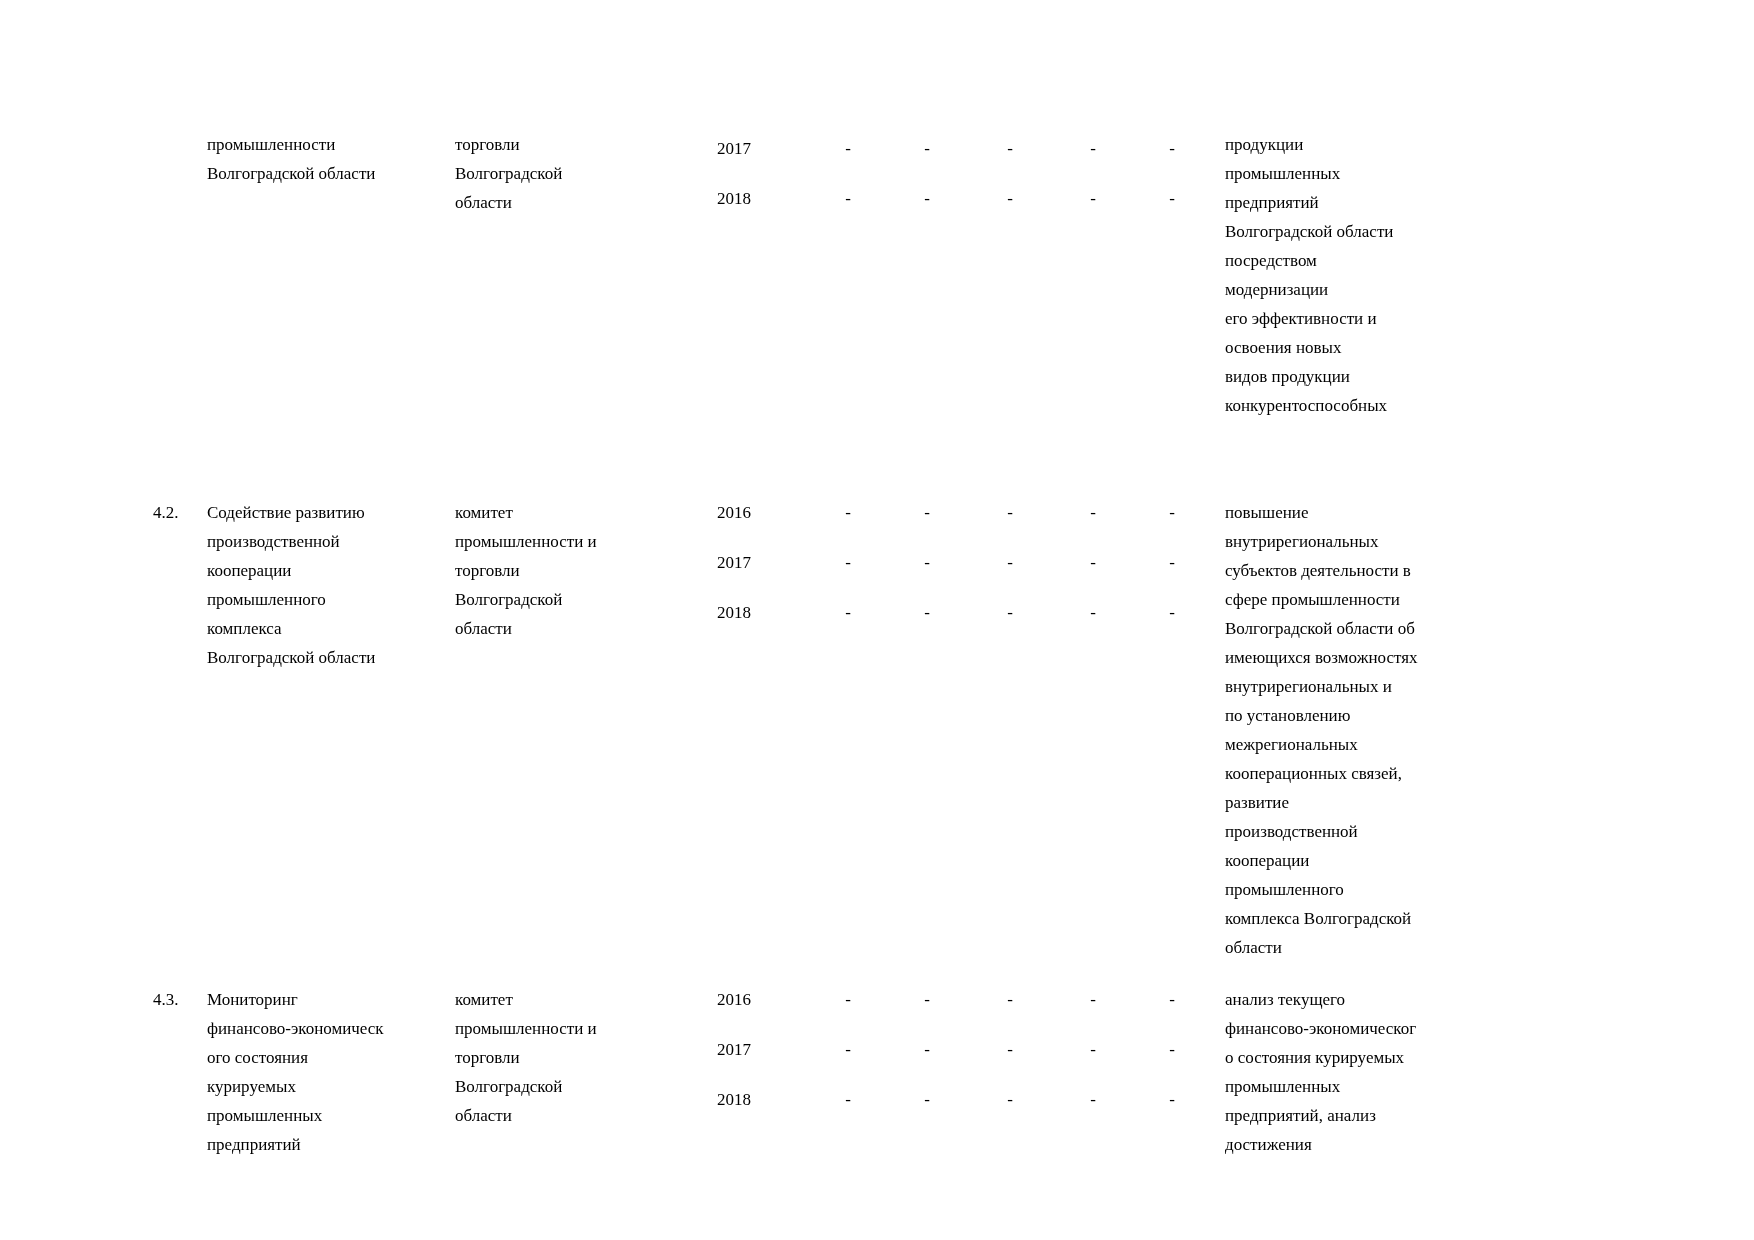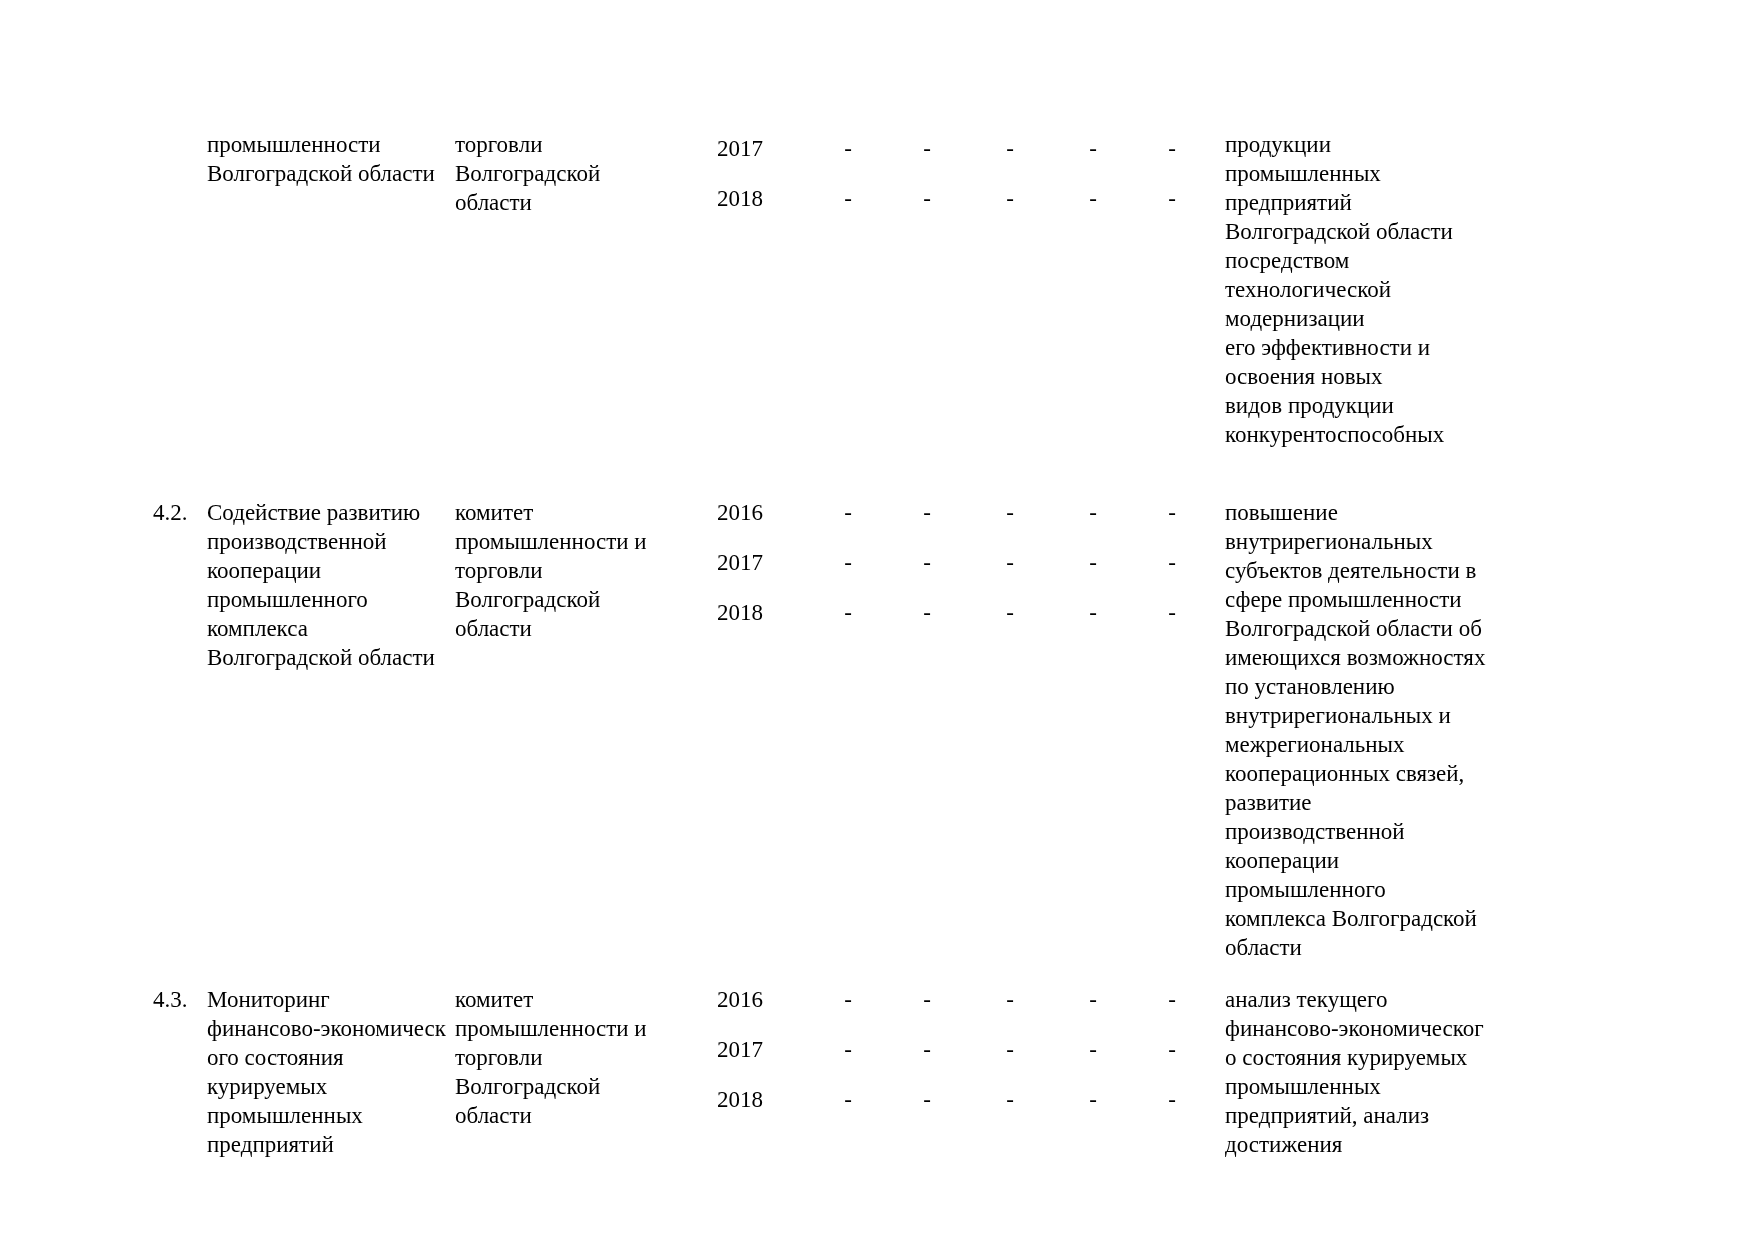"промышленности" #page { font-size: 23px -> 17px }
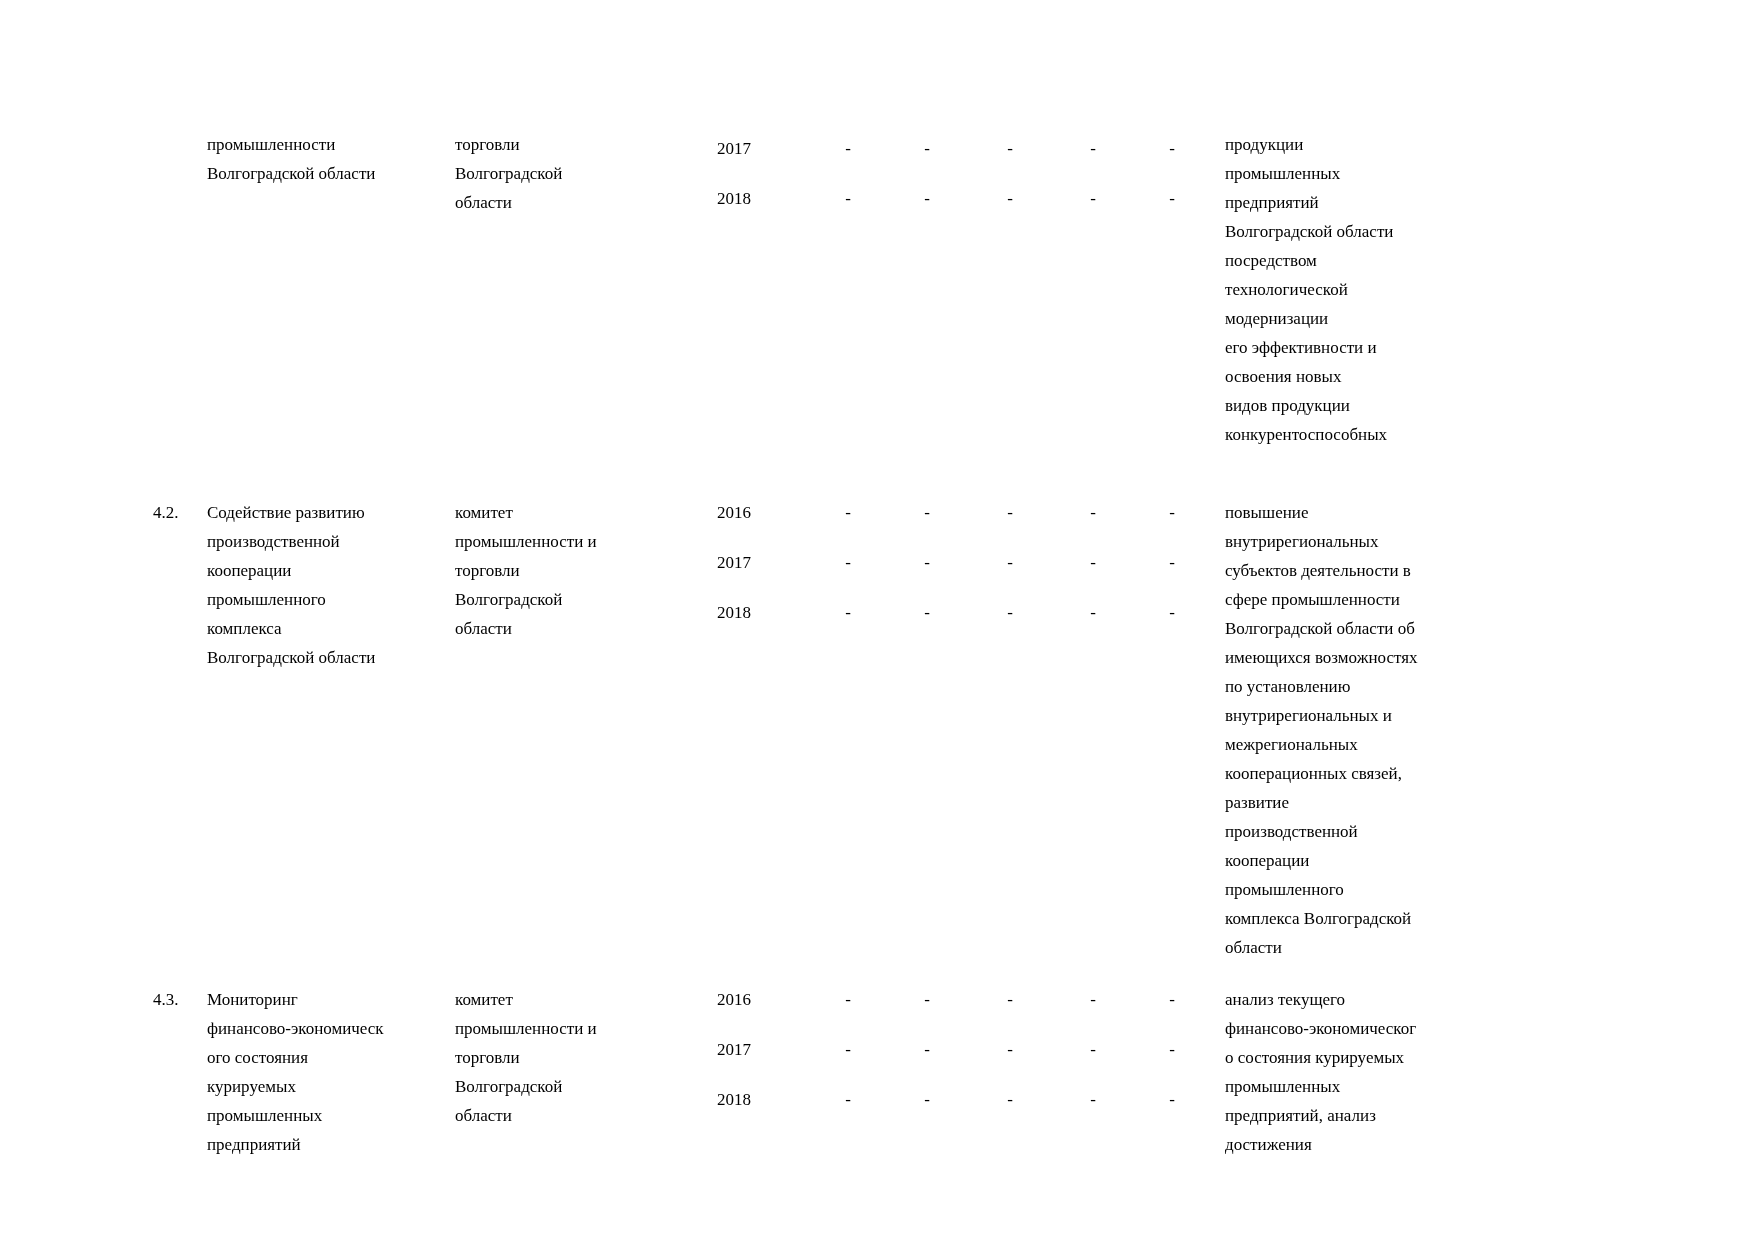"технологической" div.line { html: <div>технологической</div> -> none }
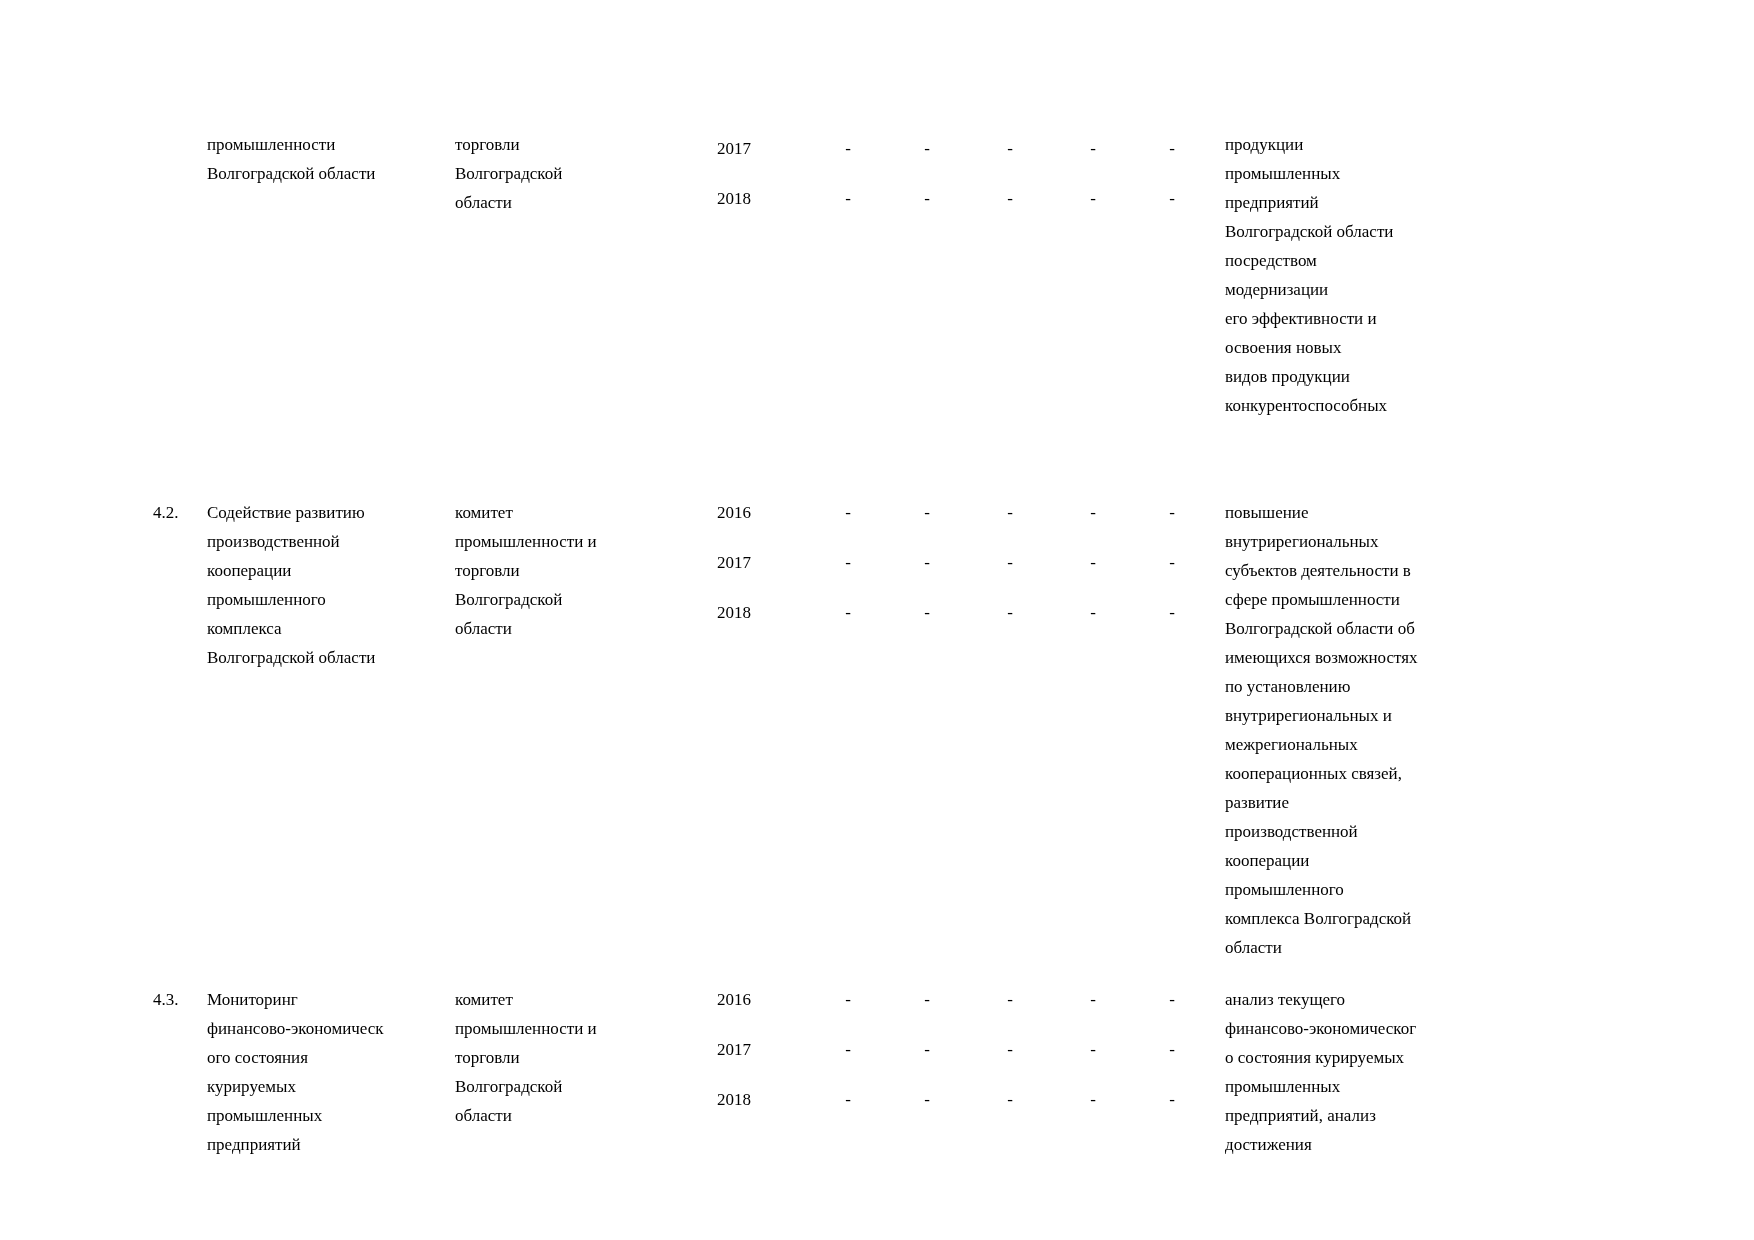"по установлению" div.line { order: before "внутрирегиональных и" -> after "внутрирегиональных и" }
